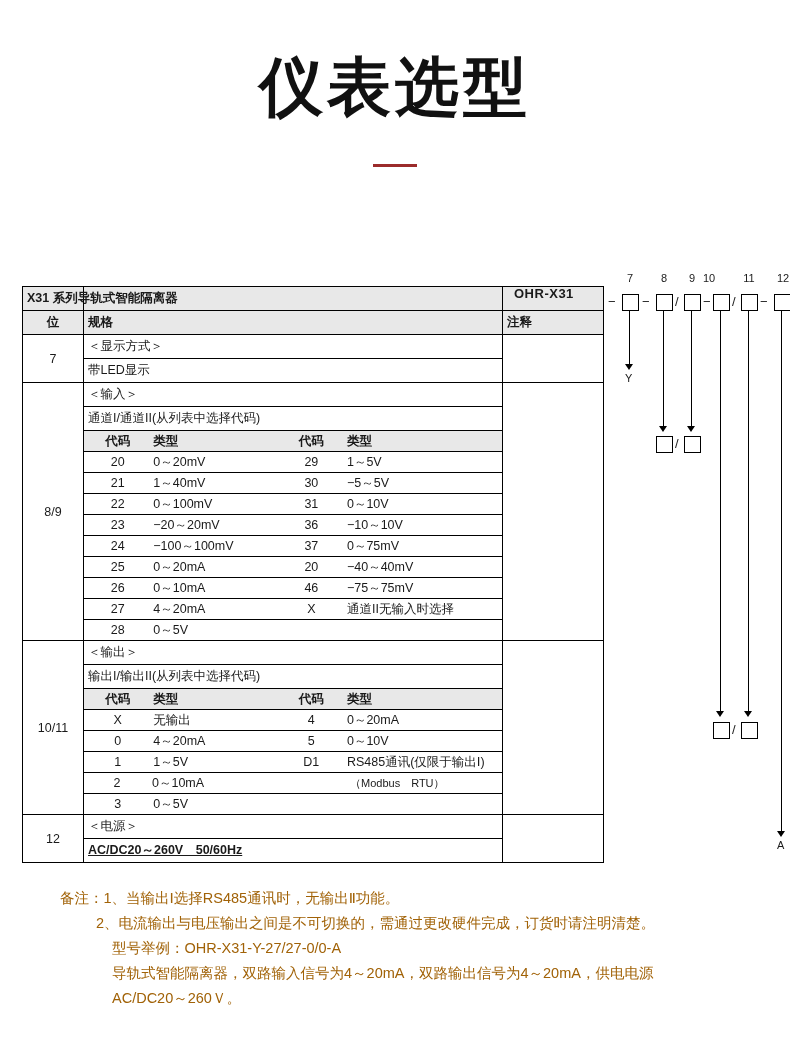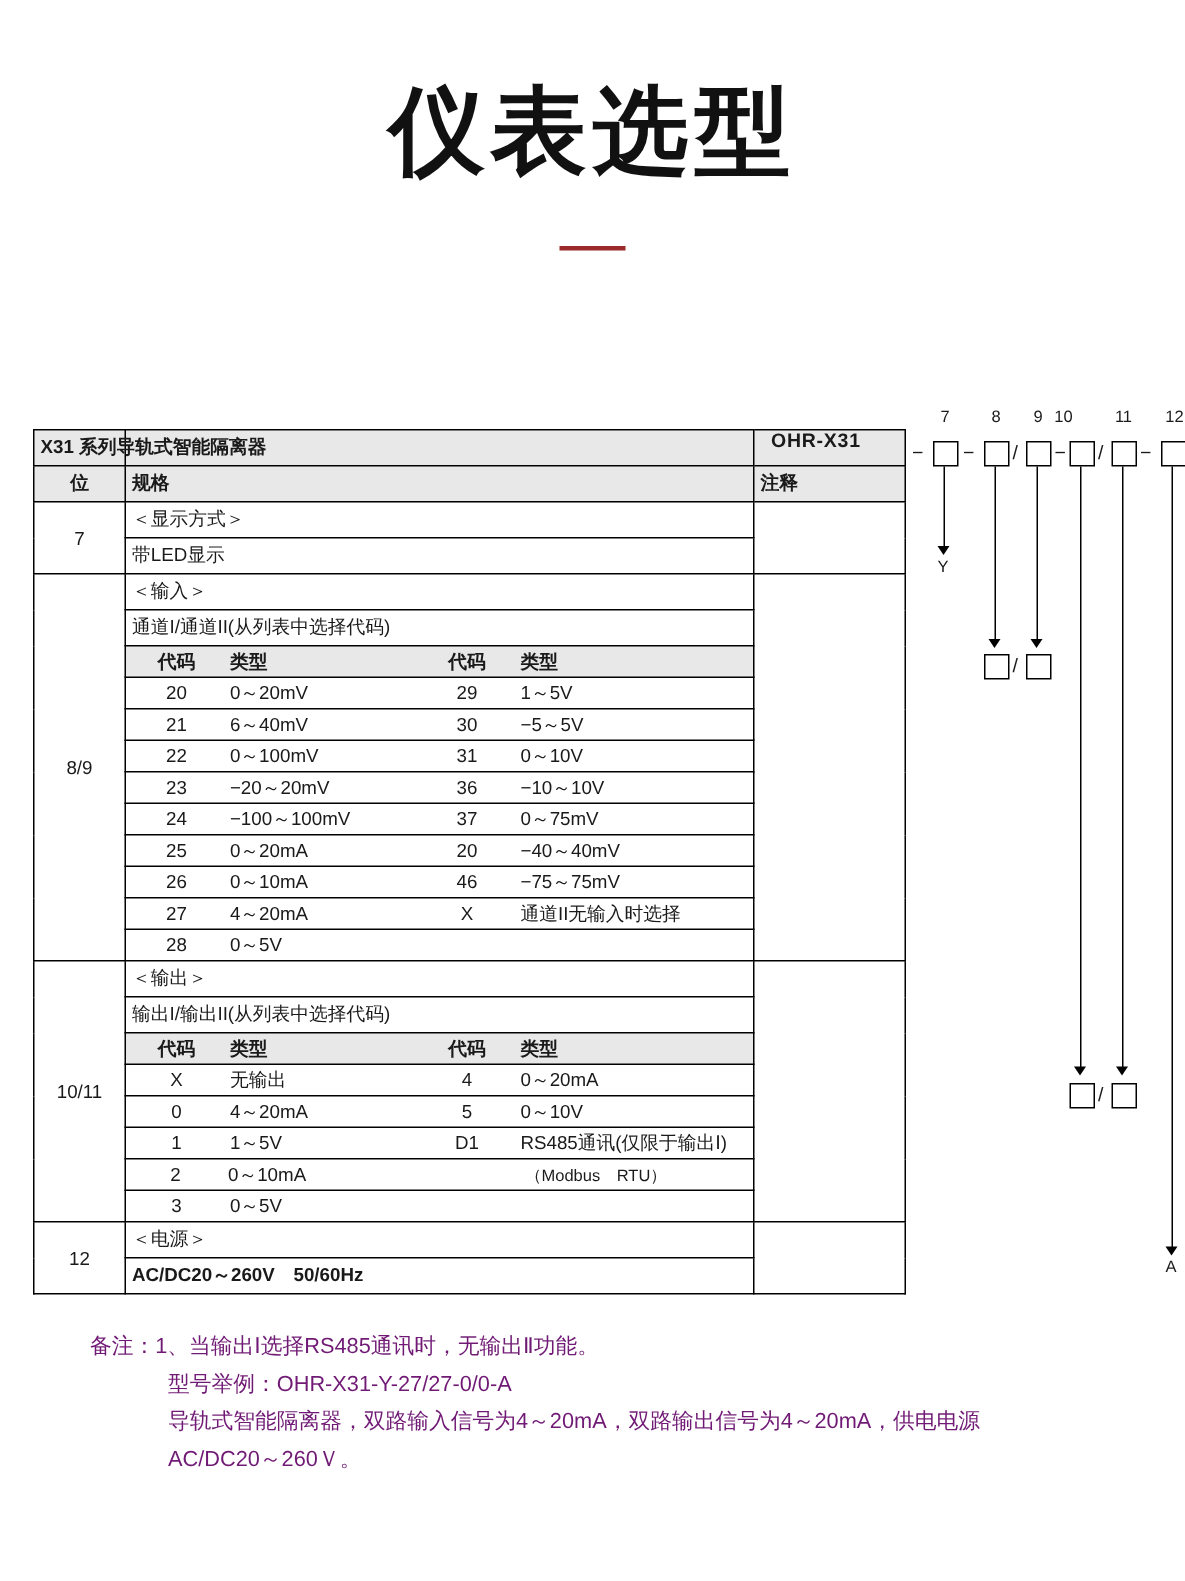"6～40mV" td.w-type { text: 6 -> 1 }
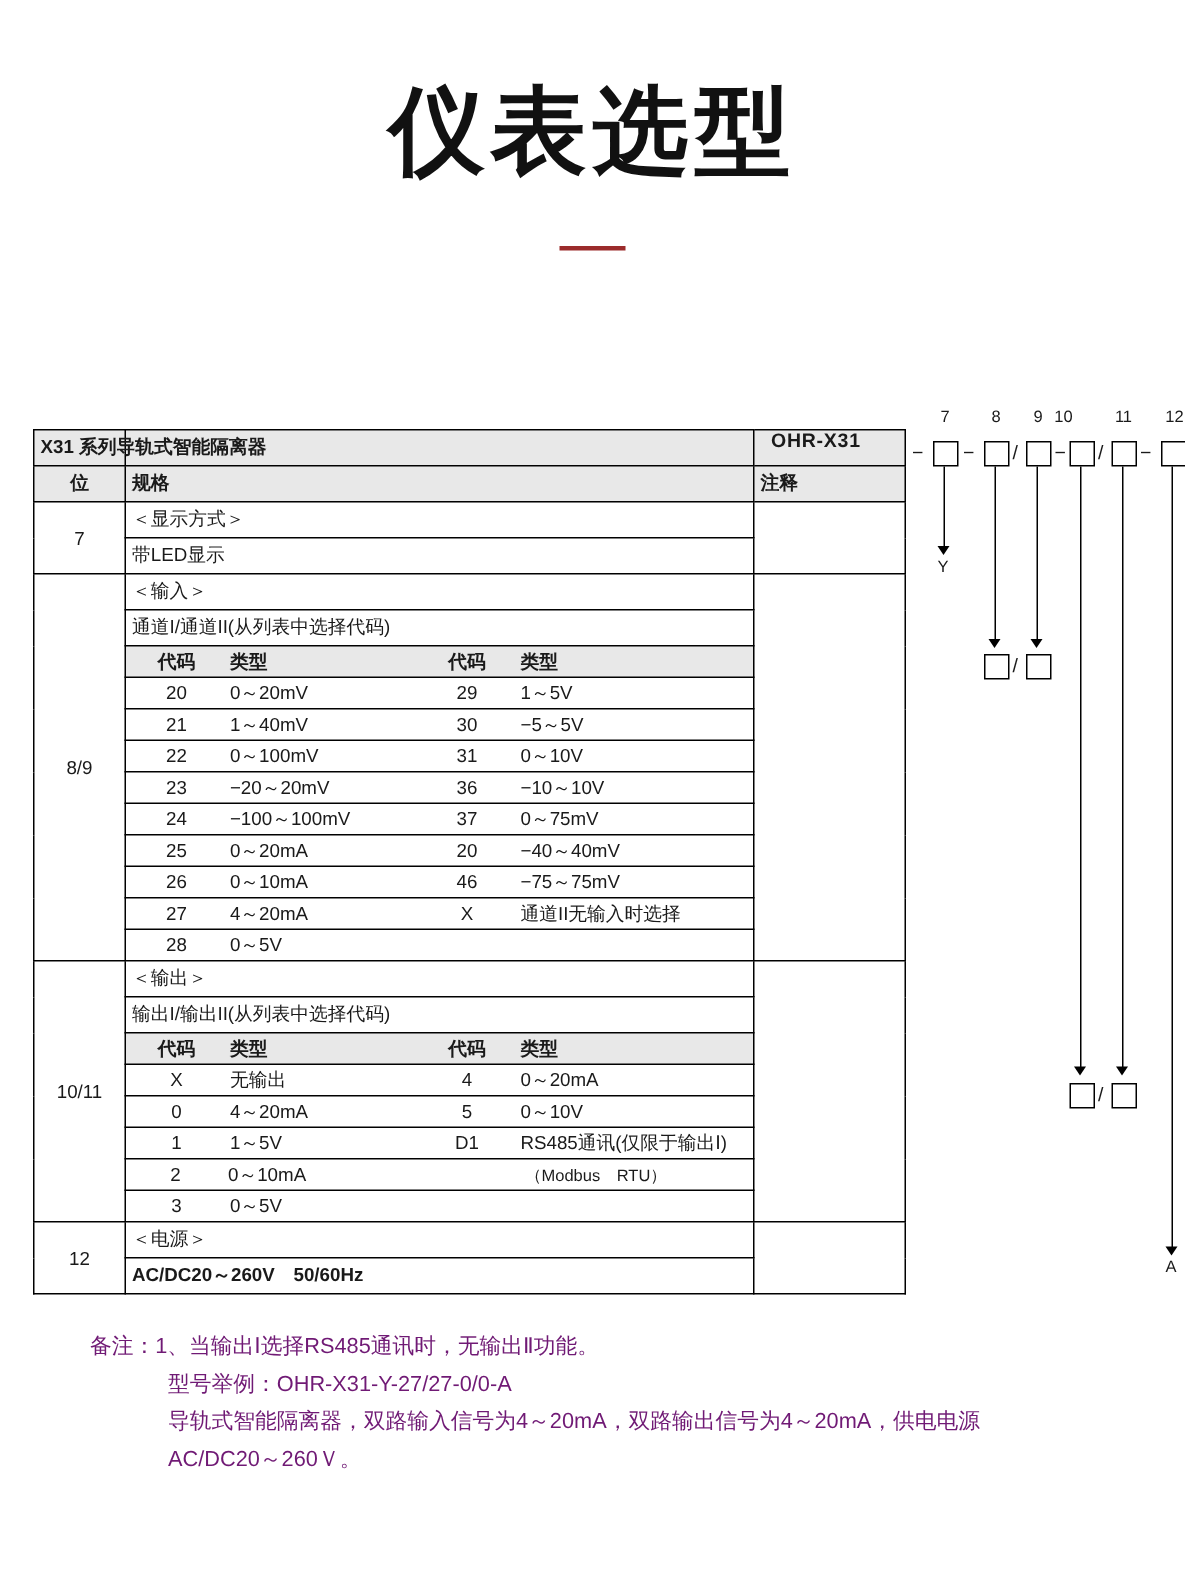"AC/DC20～260V 50/60Hz" .bold { text-decoration: none -> underline }
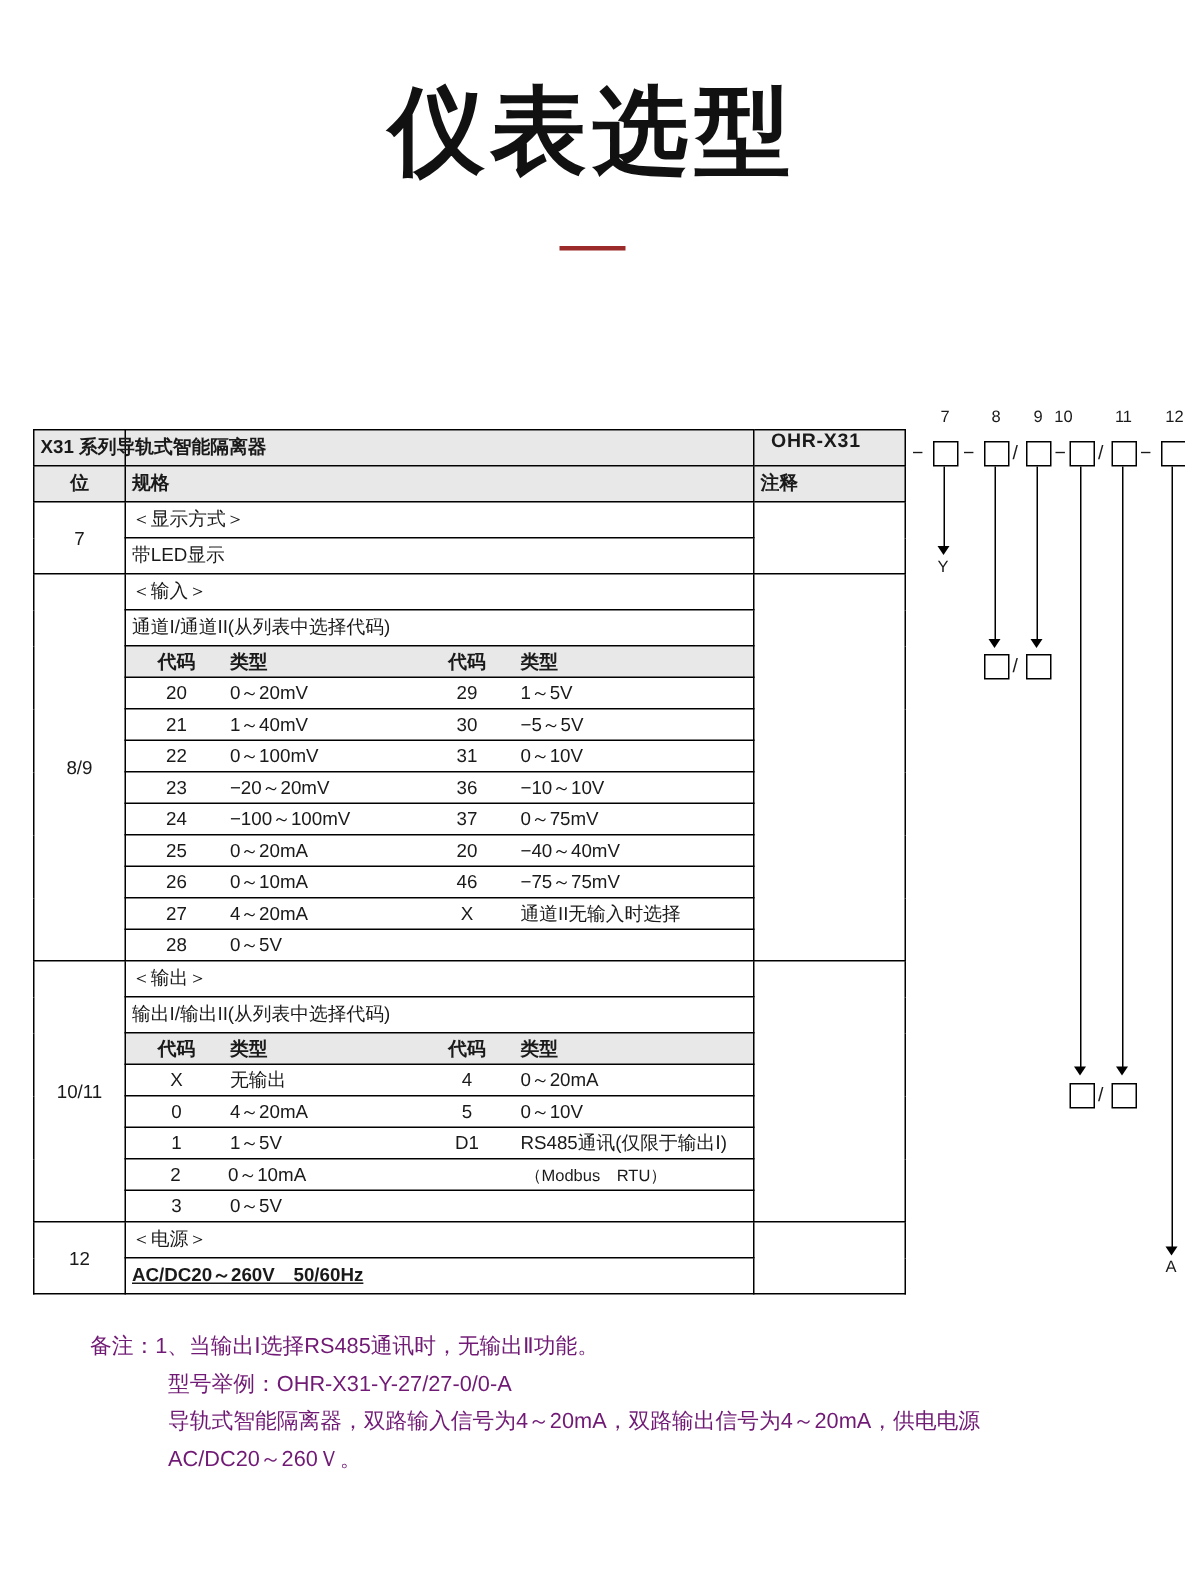"备注：1、当输出Ⅰ选择RS485通讯时，无输出Ⅱ功能。" .notes { color: #701a75 -> #a16207 }
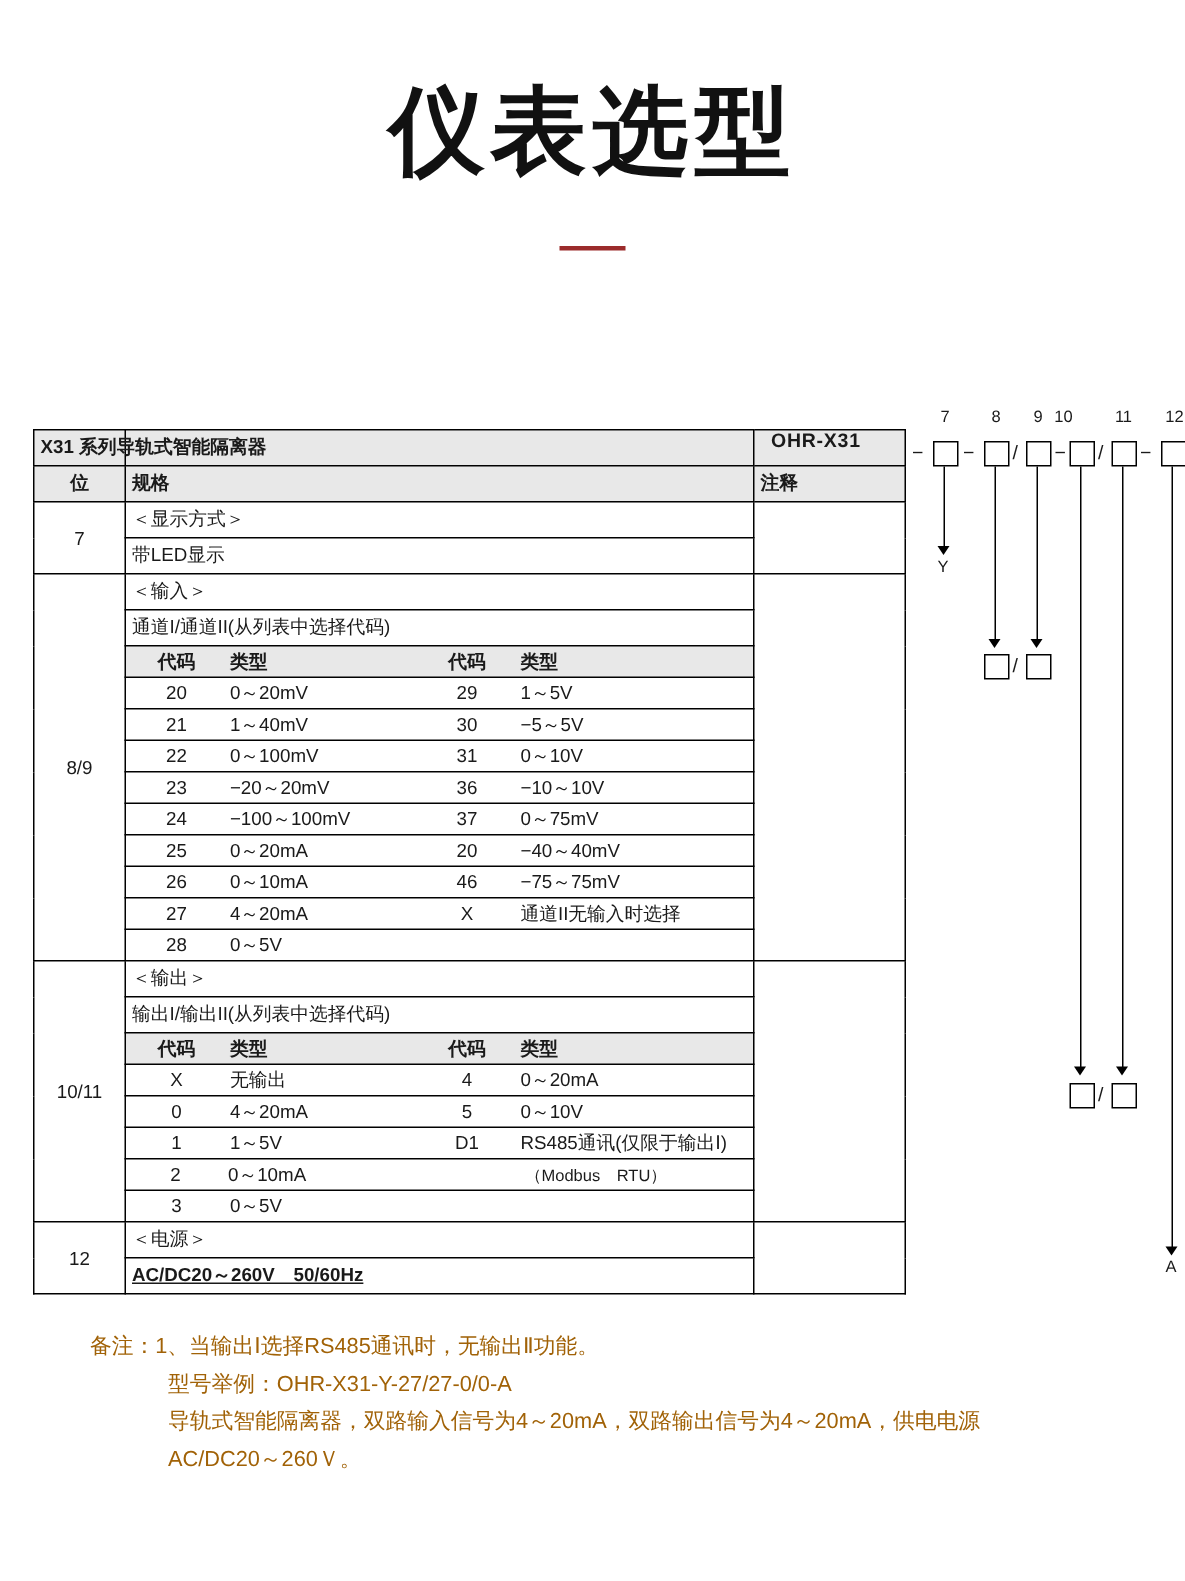"2、电流输出与电压输出之间是不可切换的，需通过更改硬件完成，订货时请注明清楚。" div.ln { html: none -> <div>2、电流输出与电压输出之间是不可切换的，需通过更改硬件完成，订货时请注明清楚。</div> }
